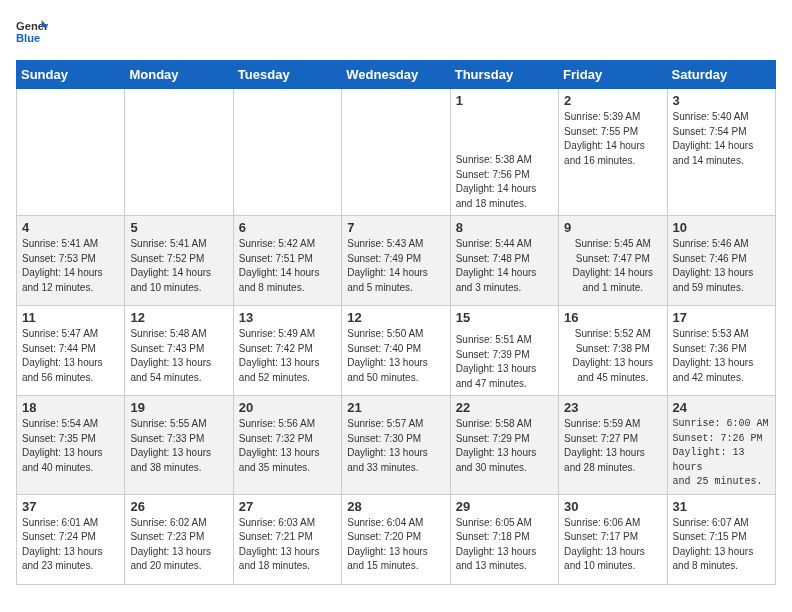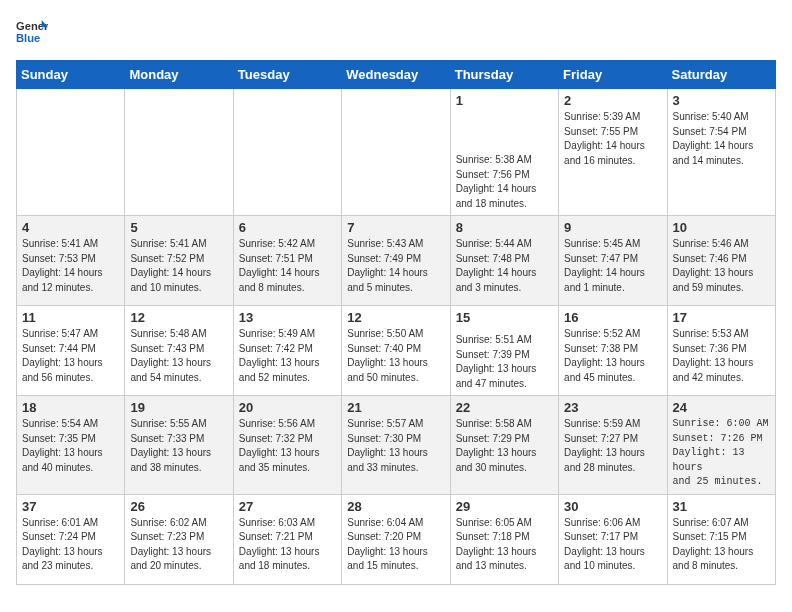"Sunrise: 5:45 AM" div.cell-info { text-align: none -> center }
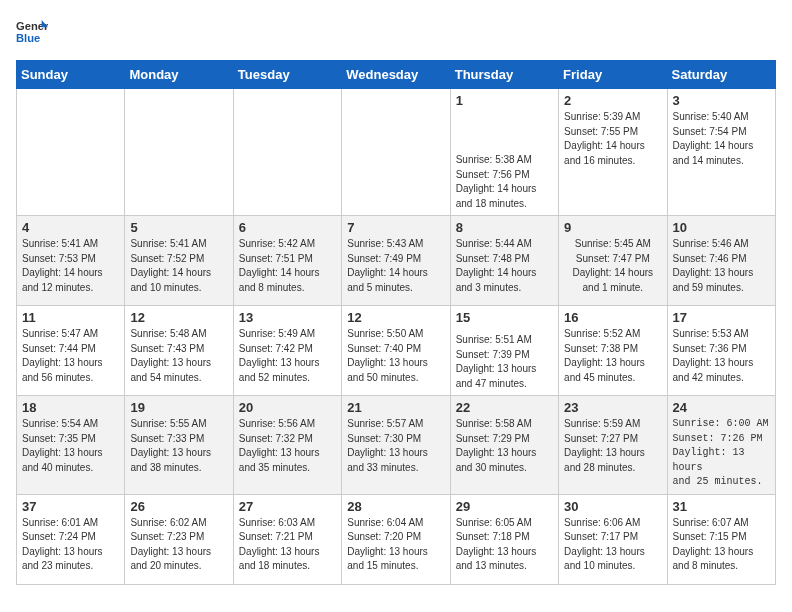"Sunrise: 5:52 AM" div.cell-info { text-align: none -> center }
